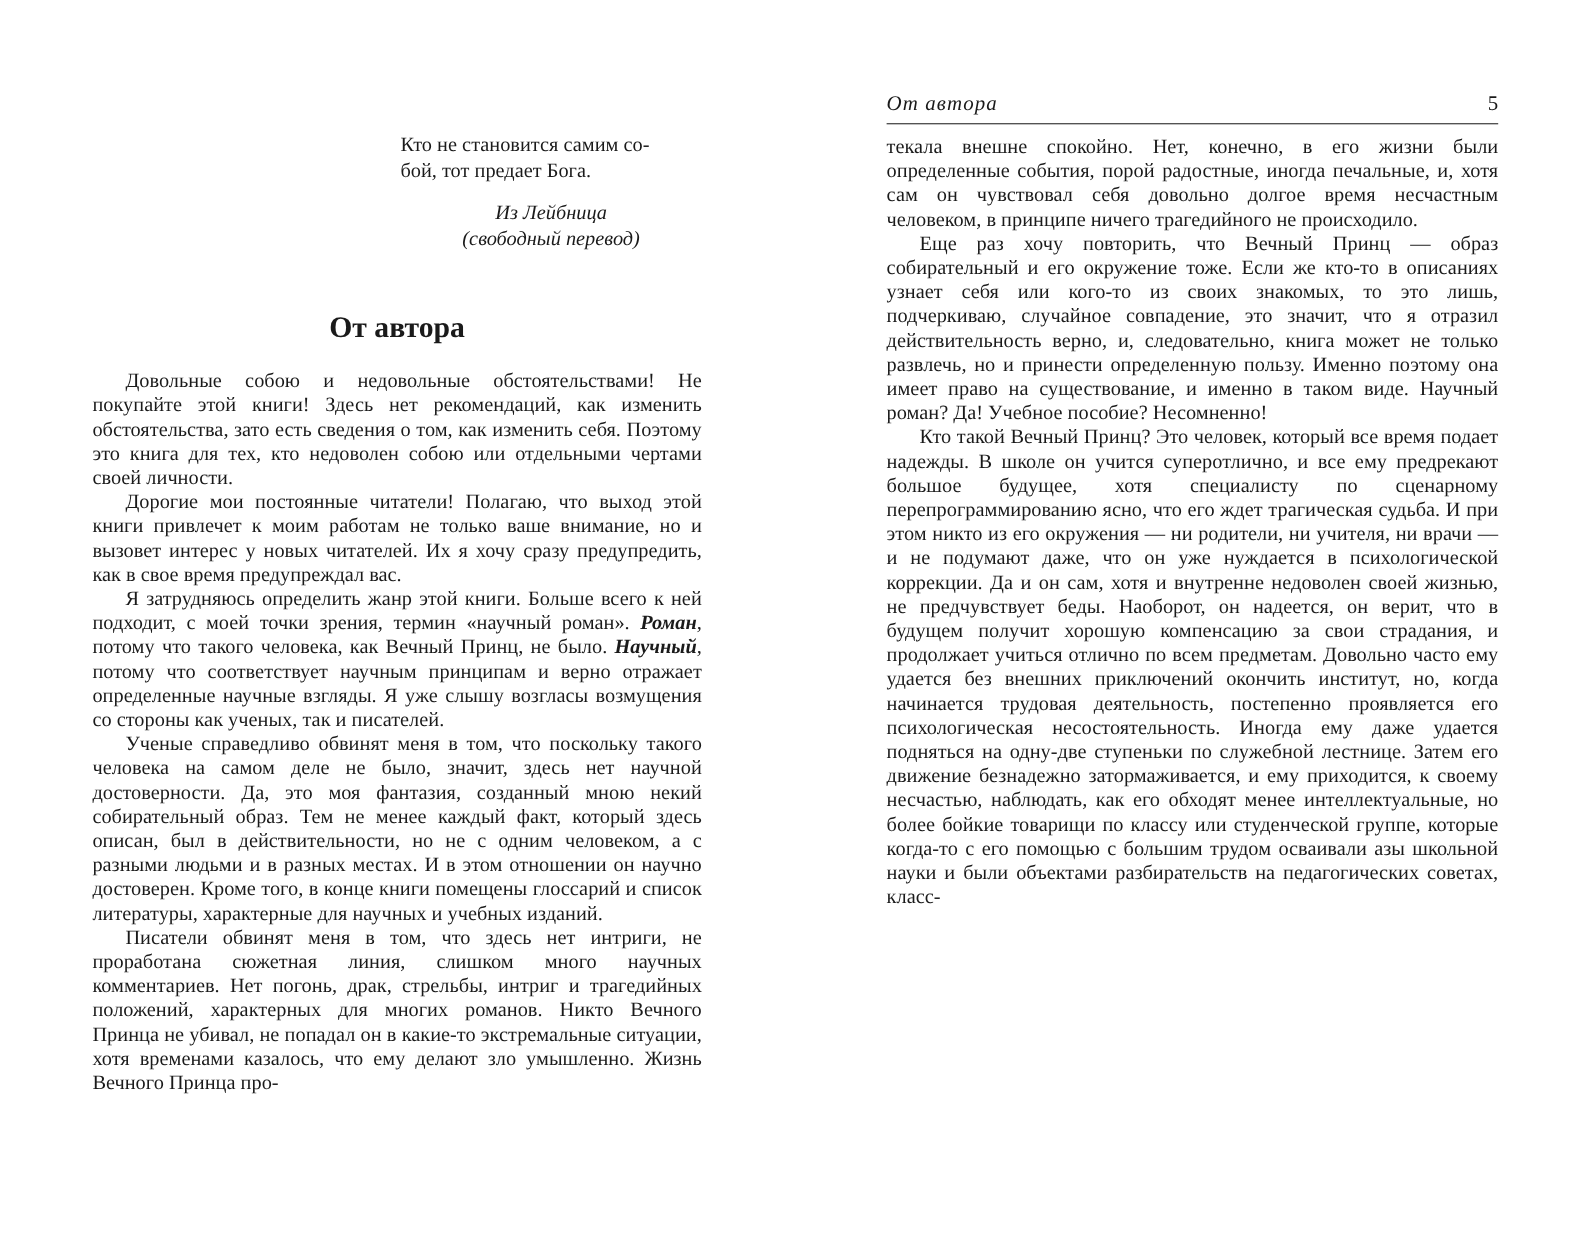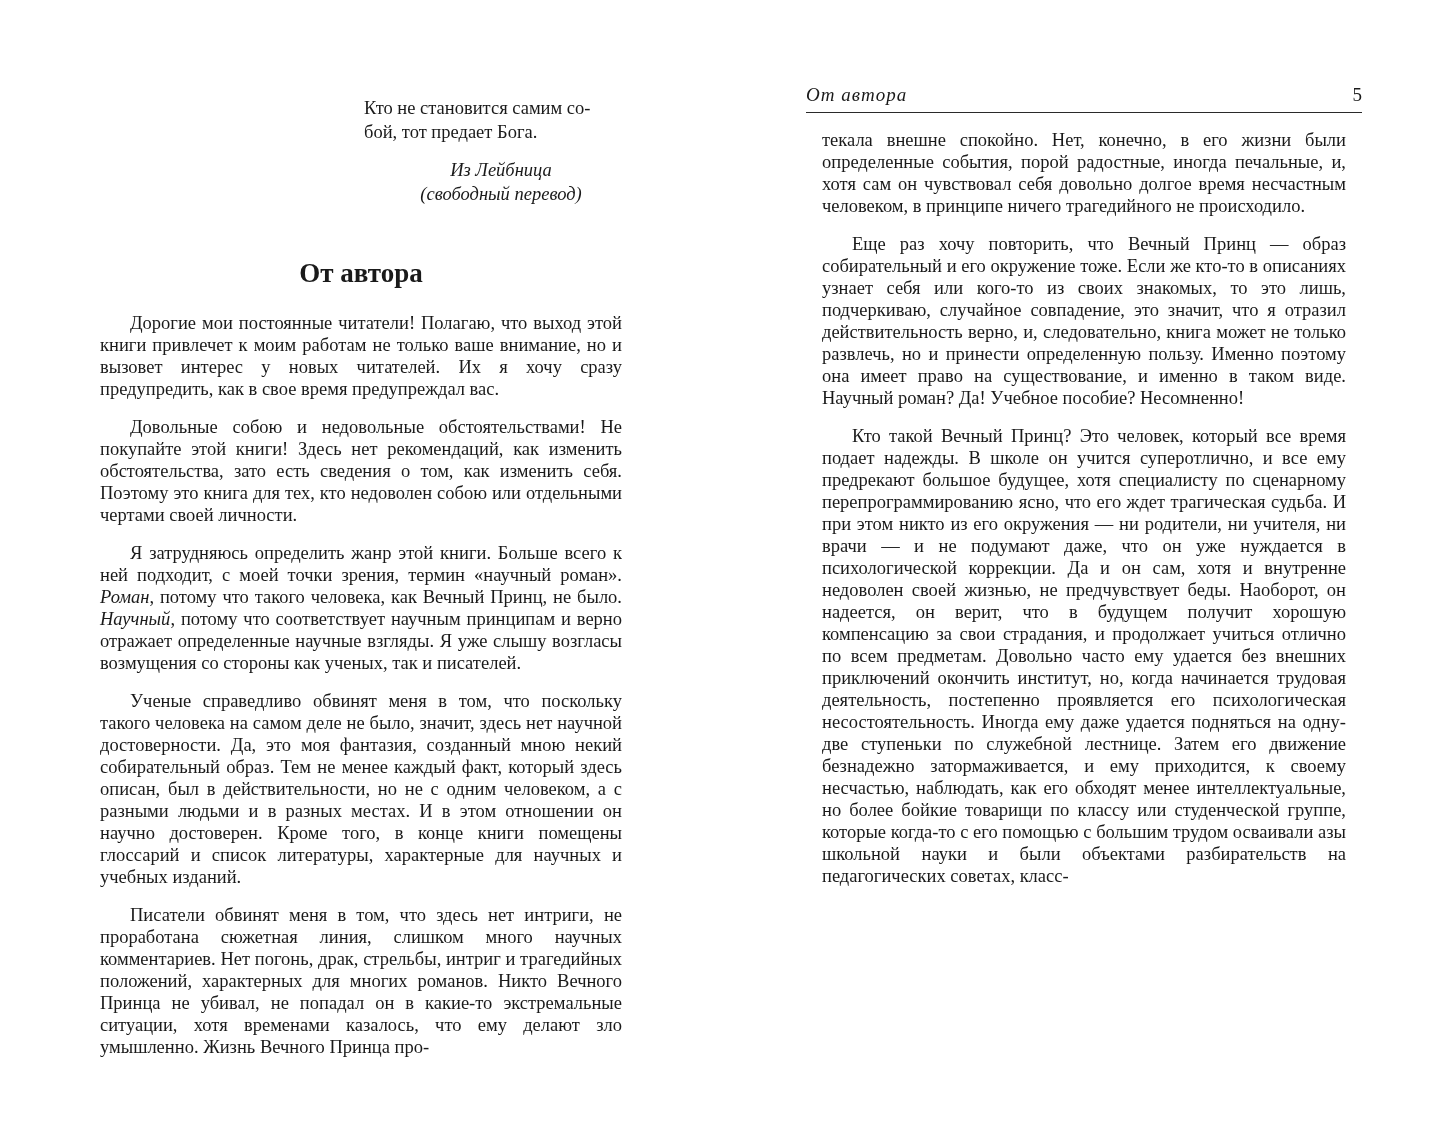"Кто не становится самим со-" .epigraph { margin-top: 80px -> 104px }
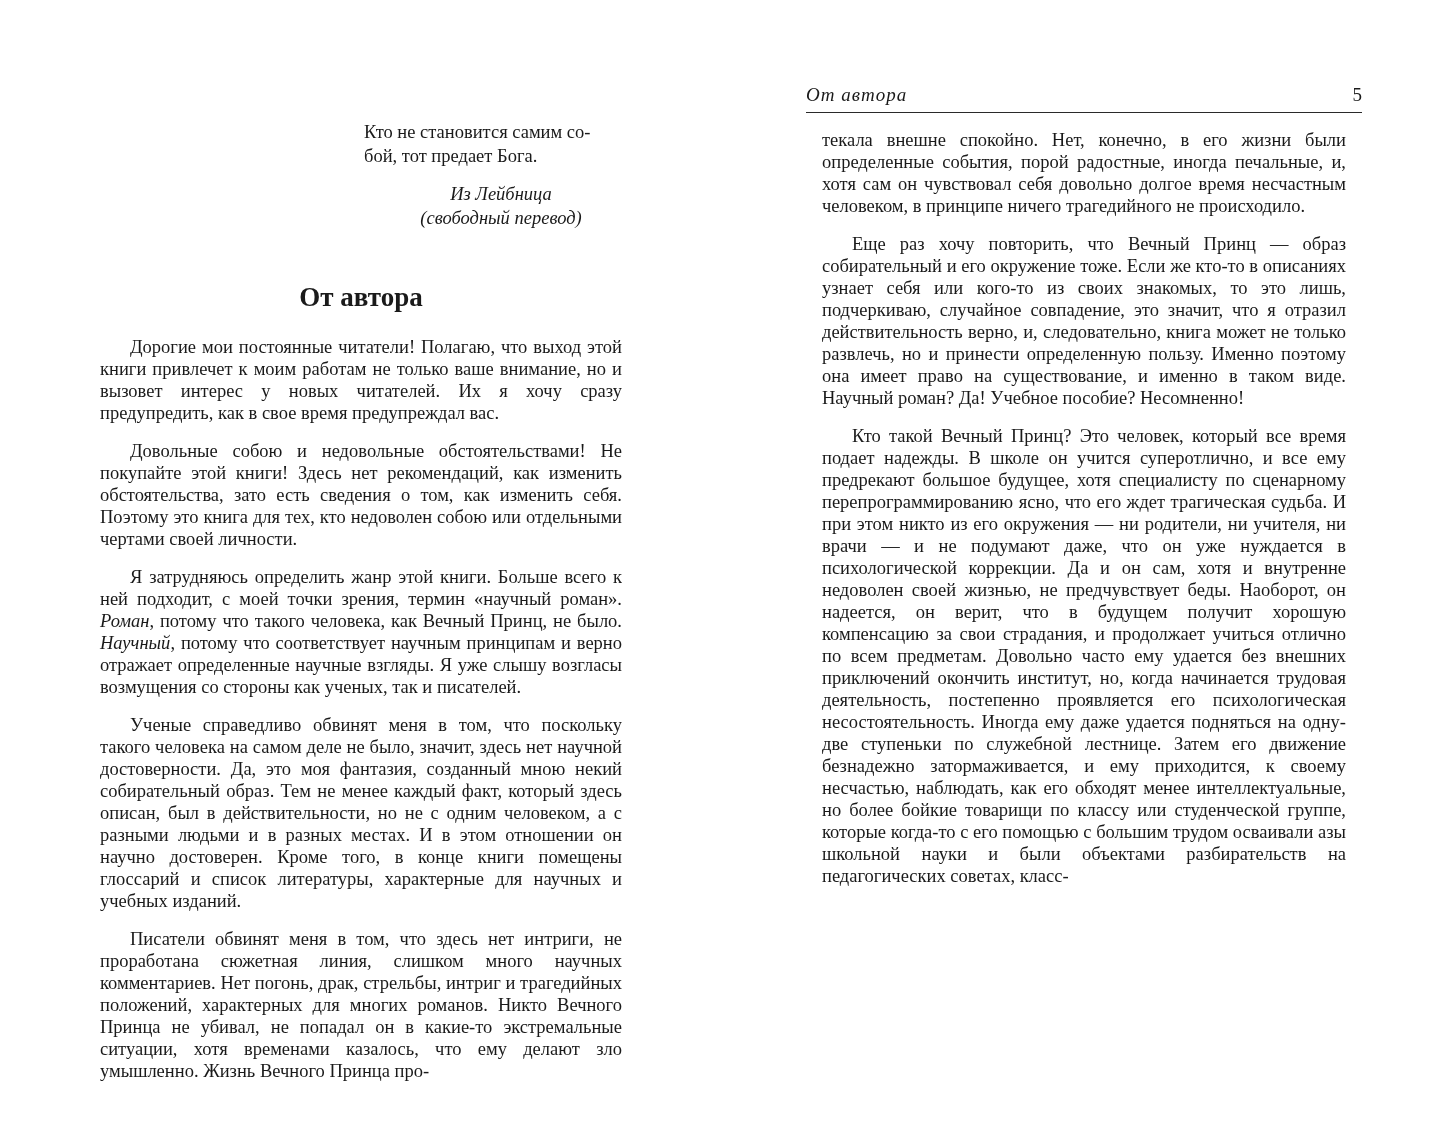"текала внешне спокойно. Нет, конечно," .para { margin: 16px -> 0 }
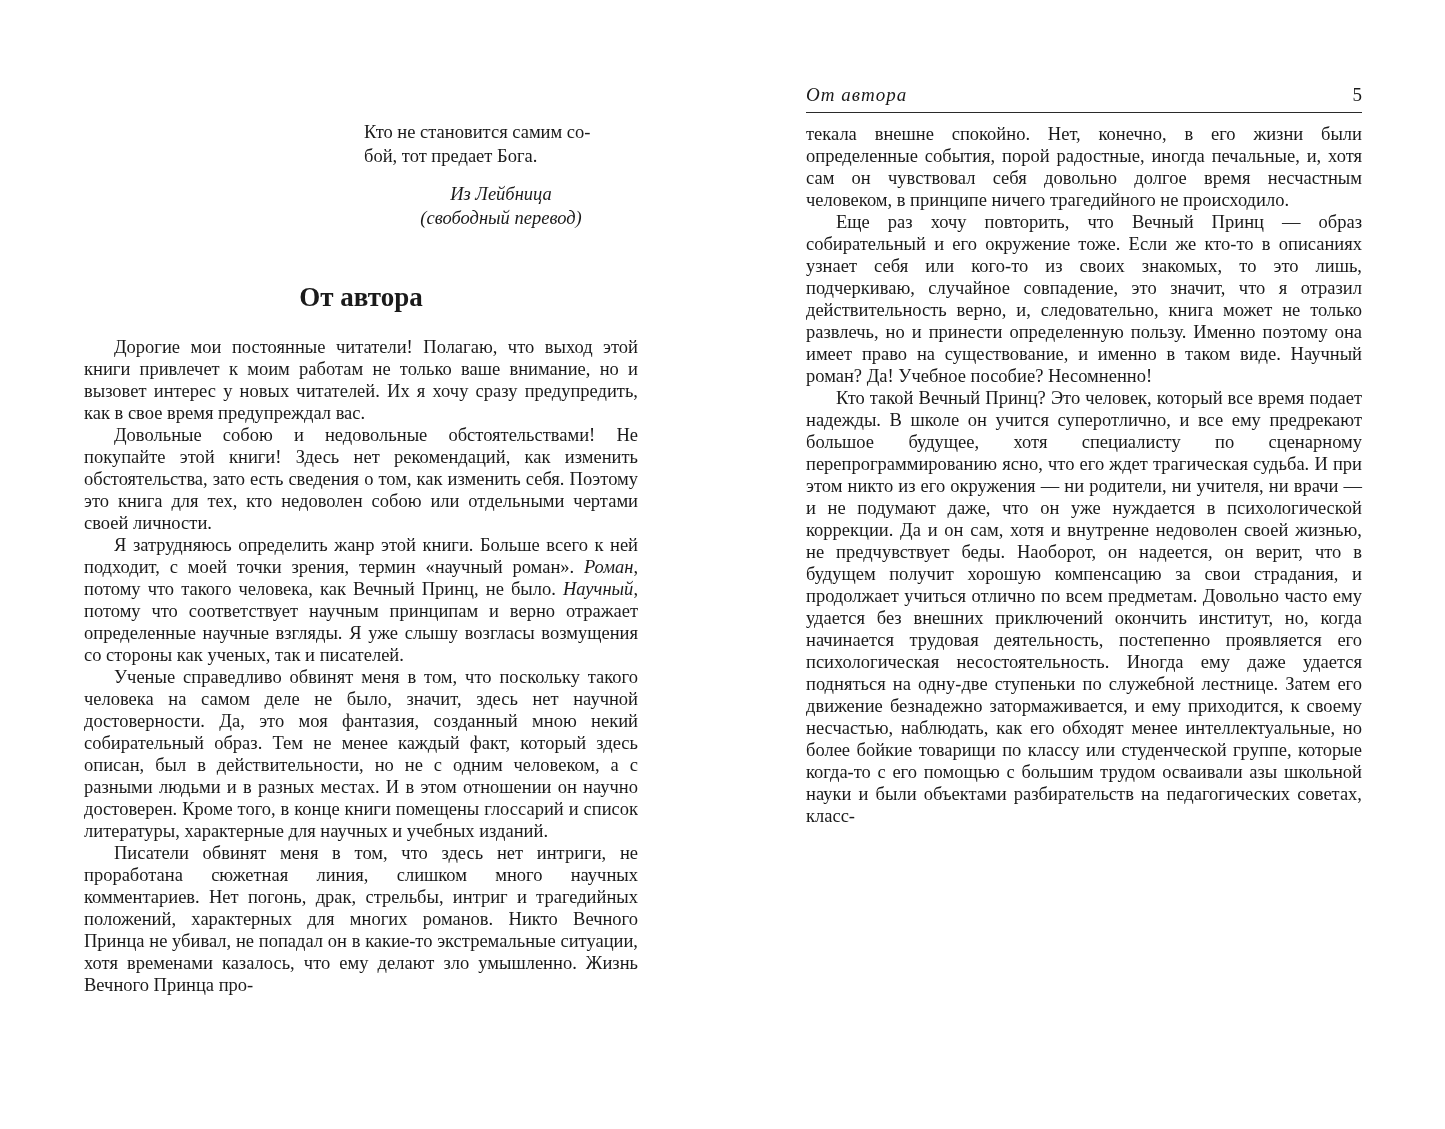"Дорогие мои постоянные читатели!" p.para { order: before "Довольные собою и недовольные" -> after "Довольные собою и недовольные" }
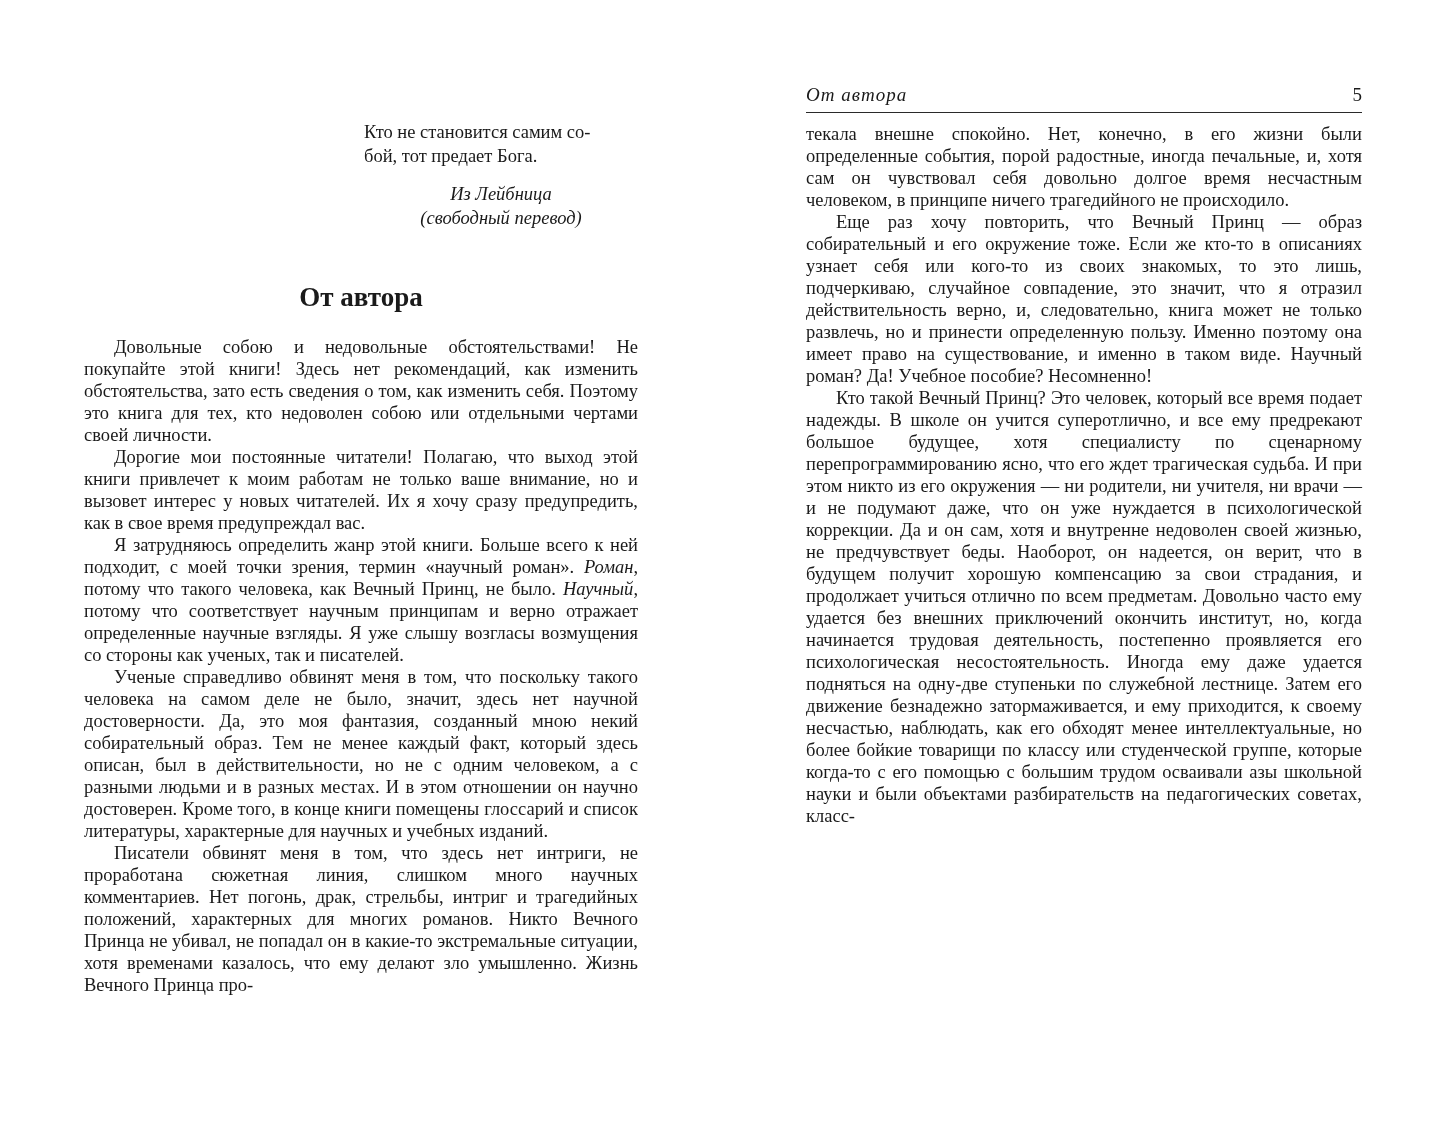"Роман" .italic { font-weight: none -> bold }
